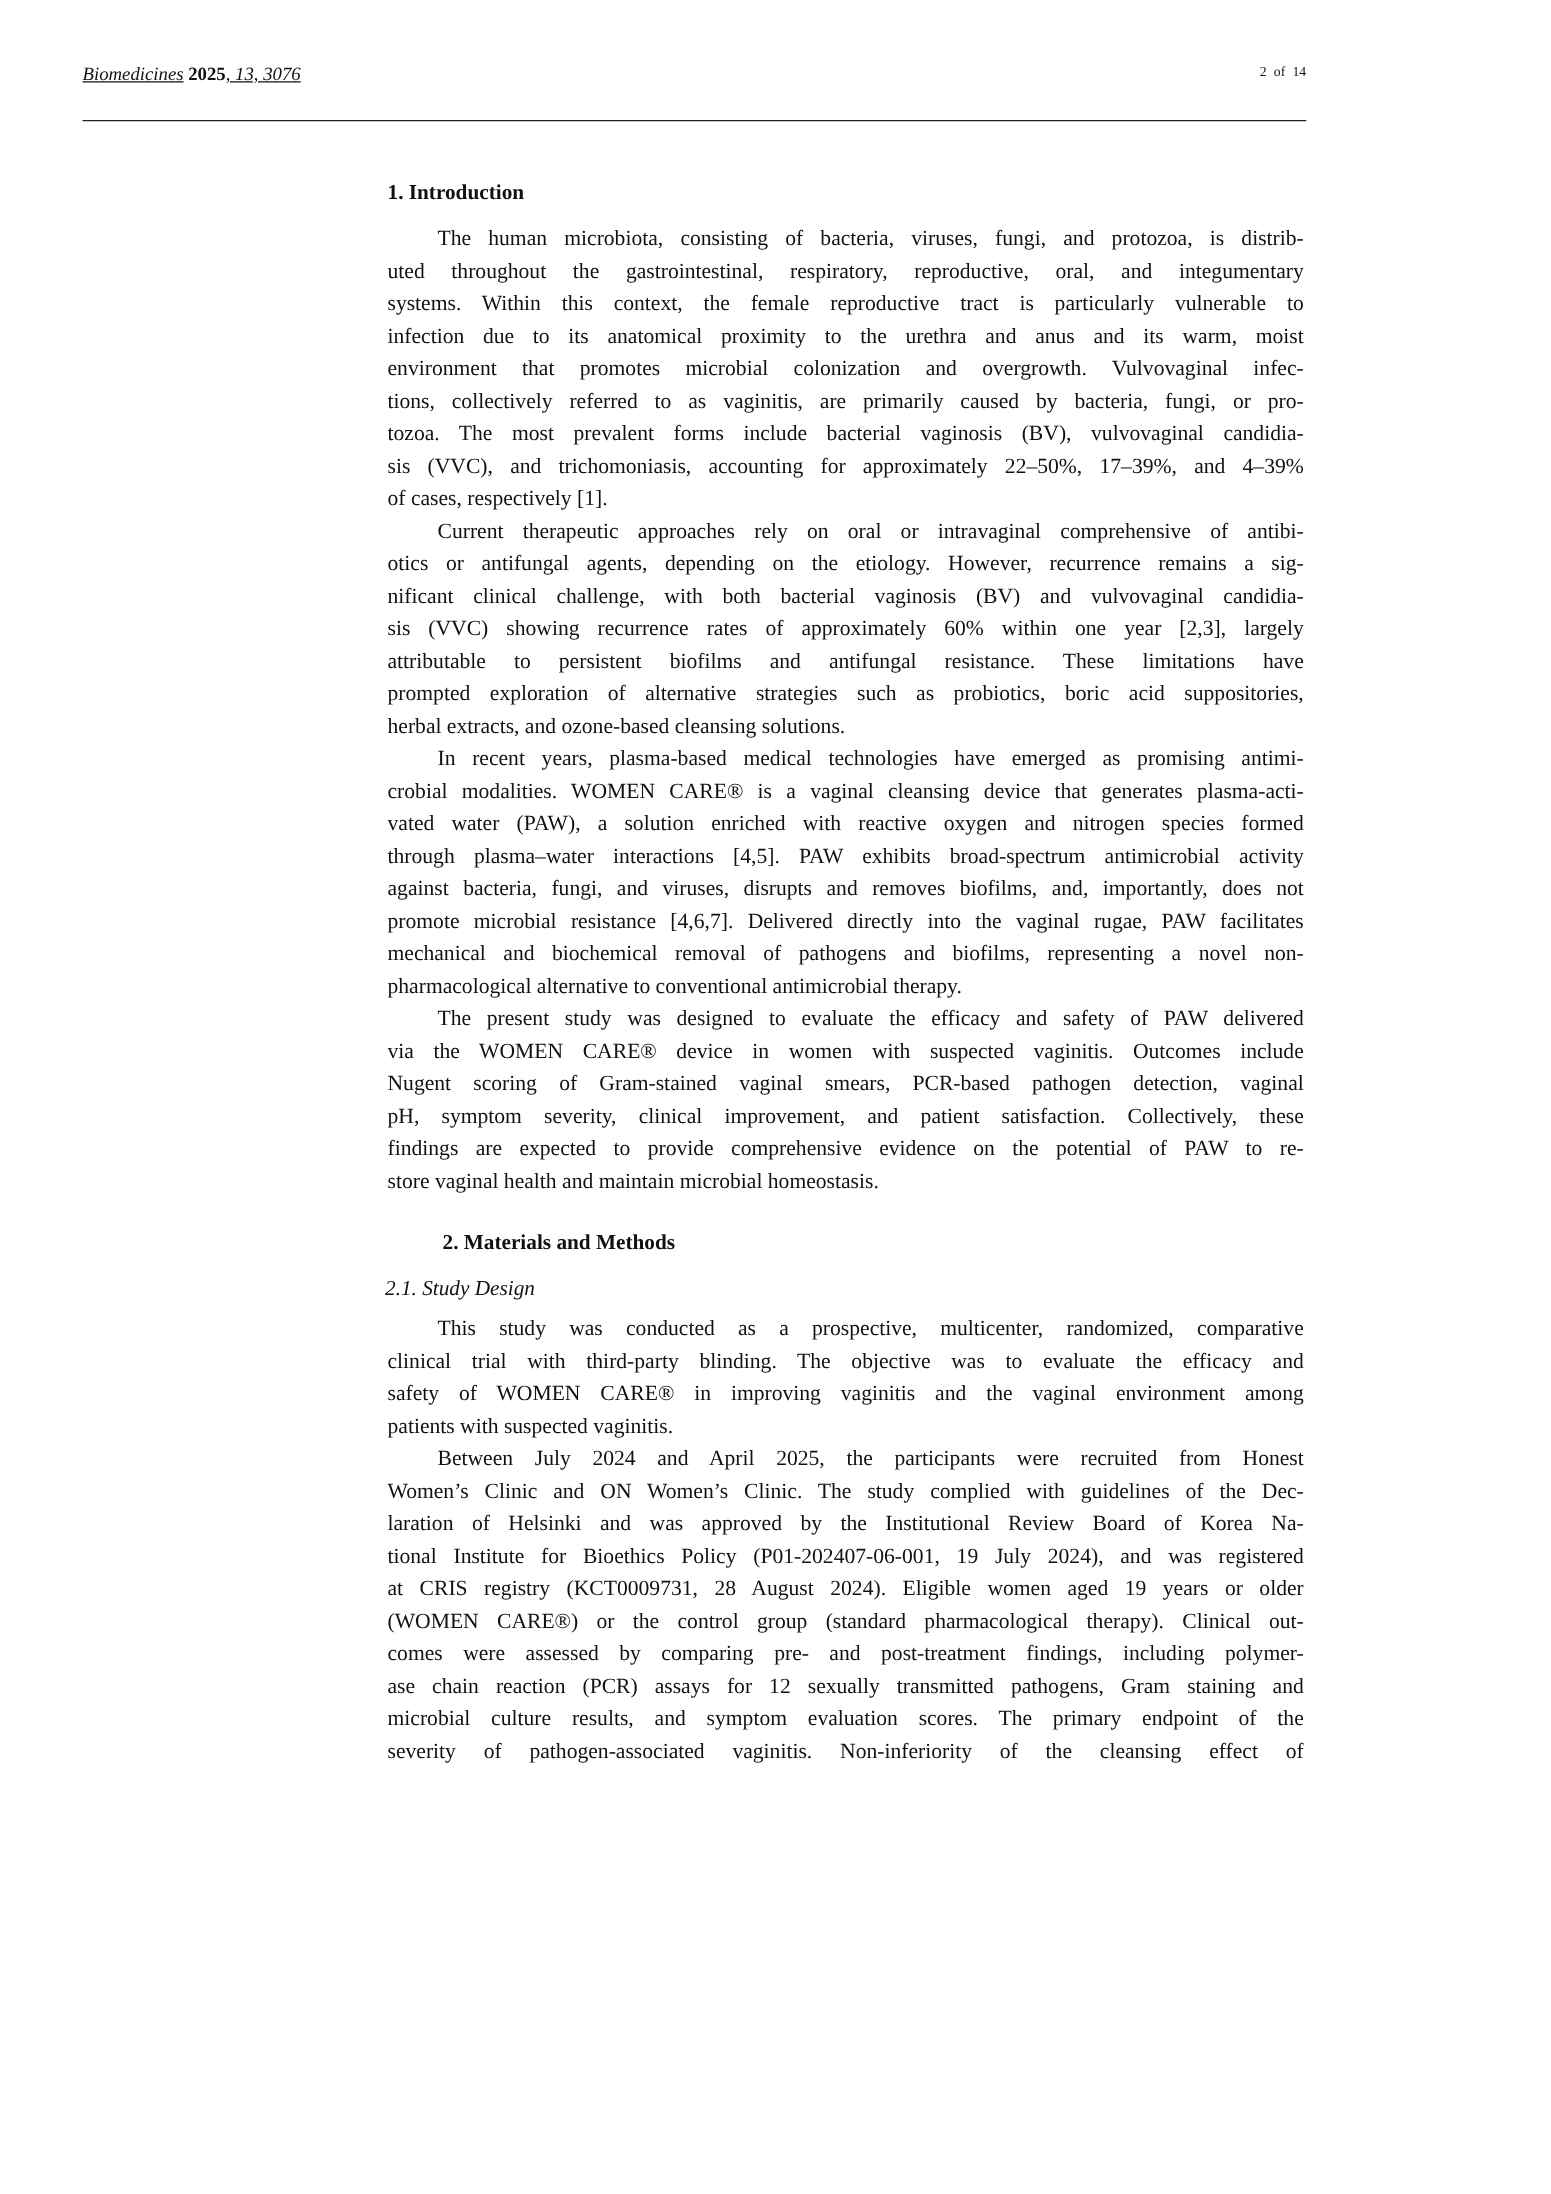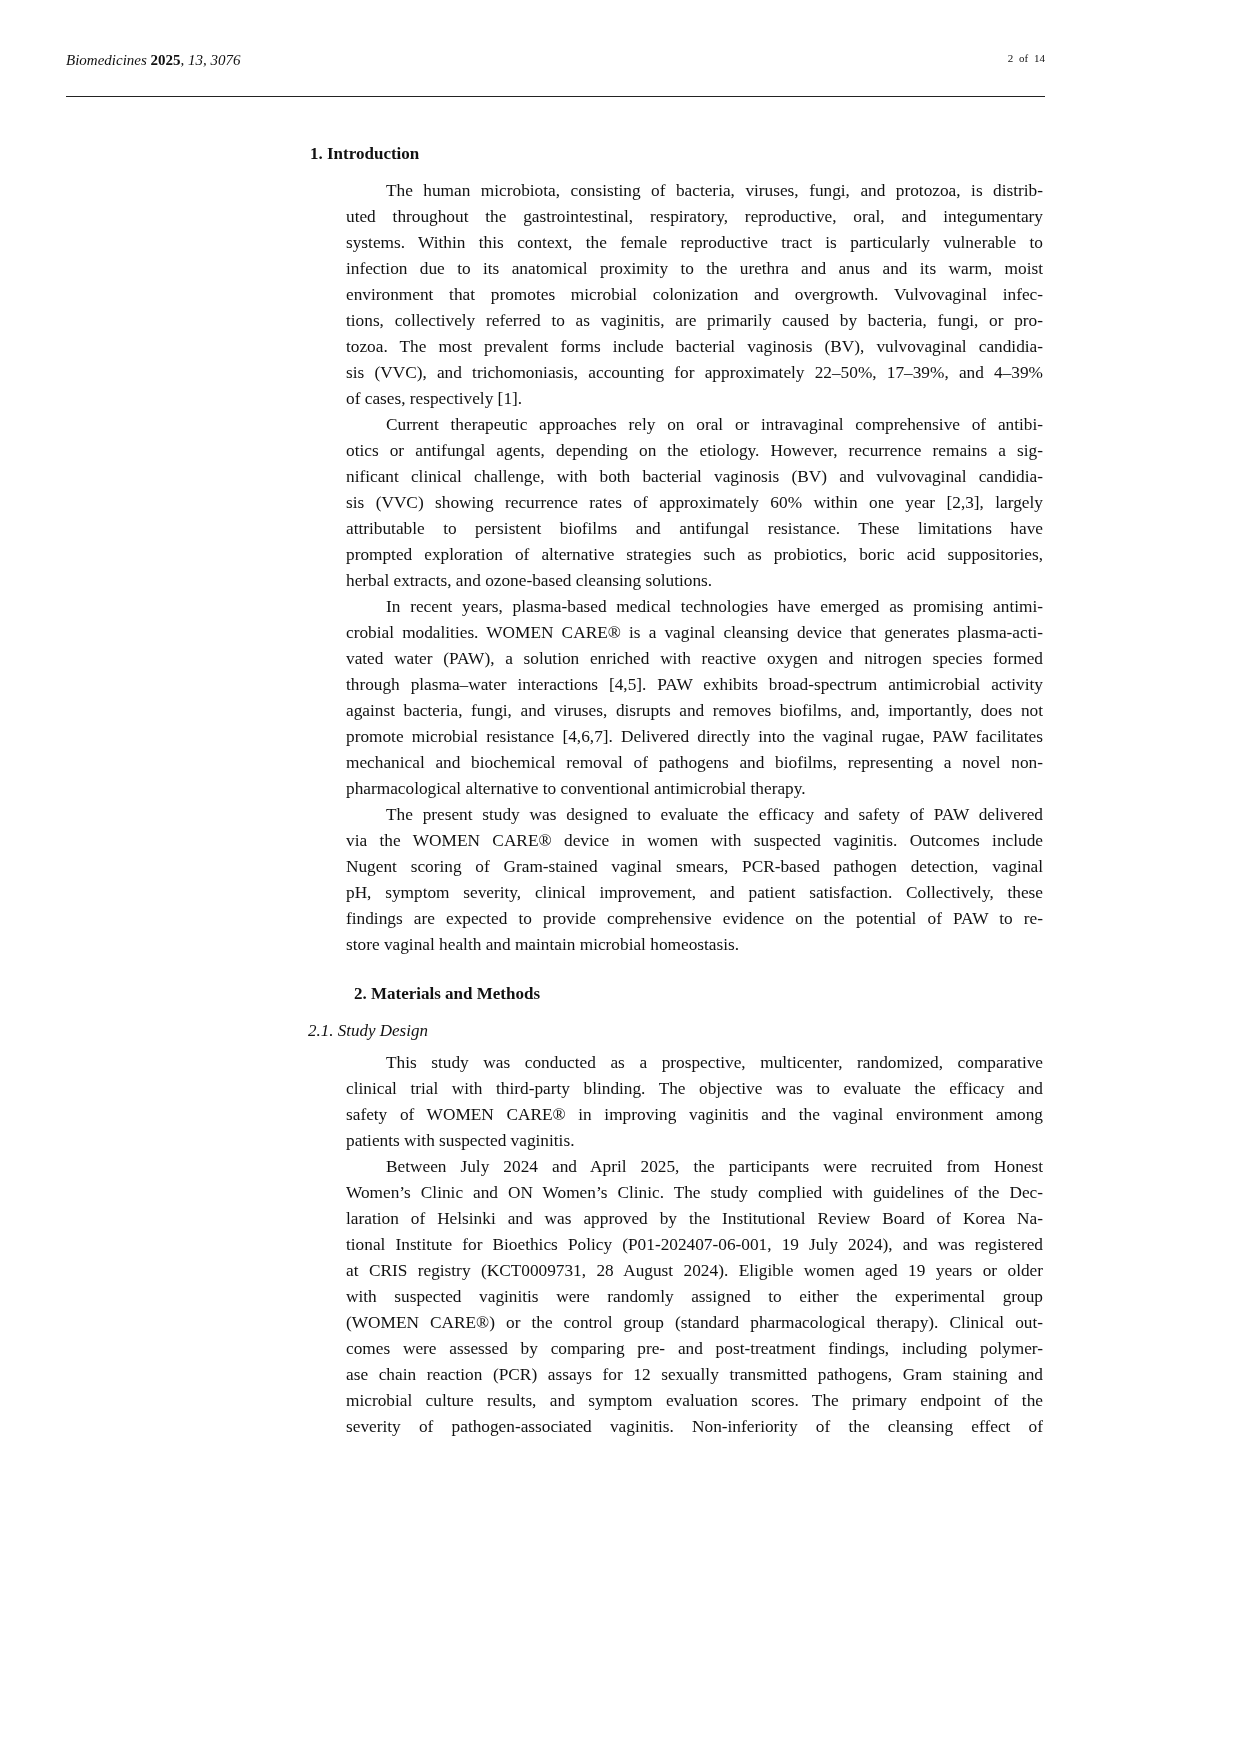"Biomedicines" .header .journal i { text-decoration: none -> underline }
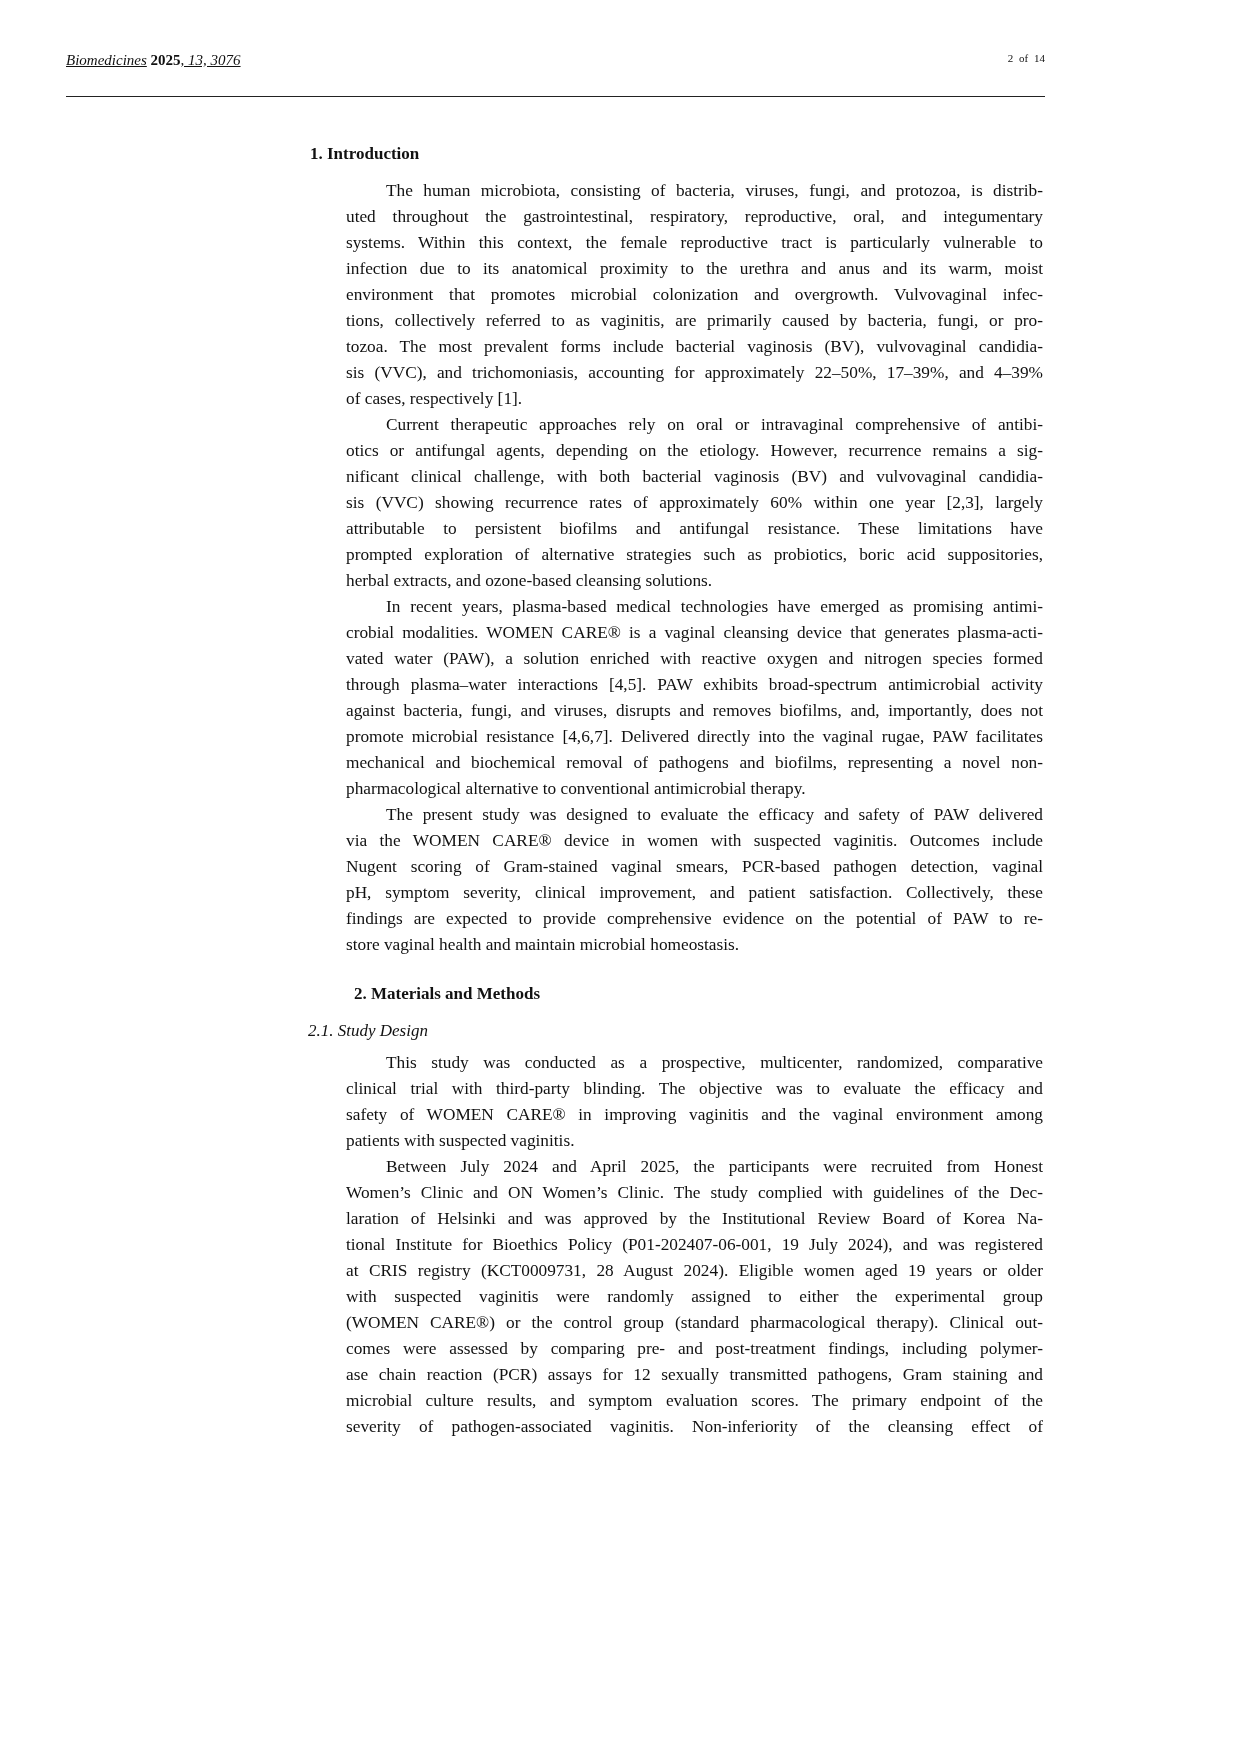"The human microbiota, consisting of" .line { margin-left: 36px -> none }
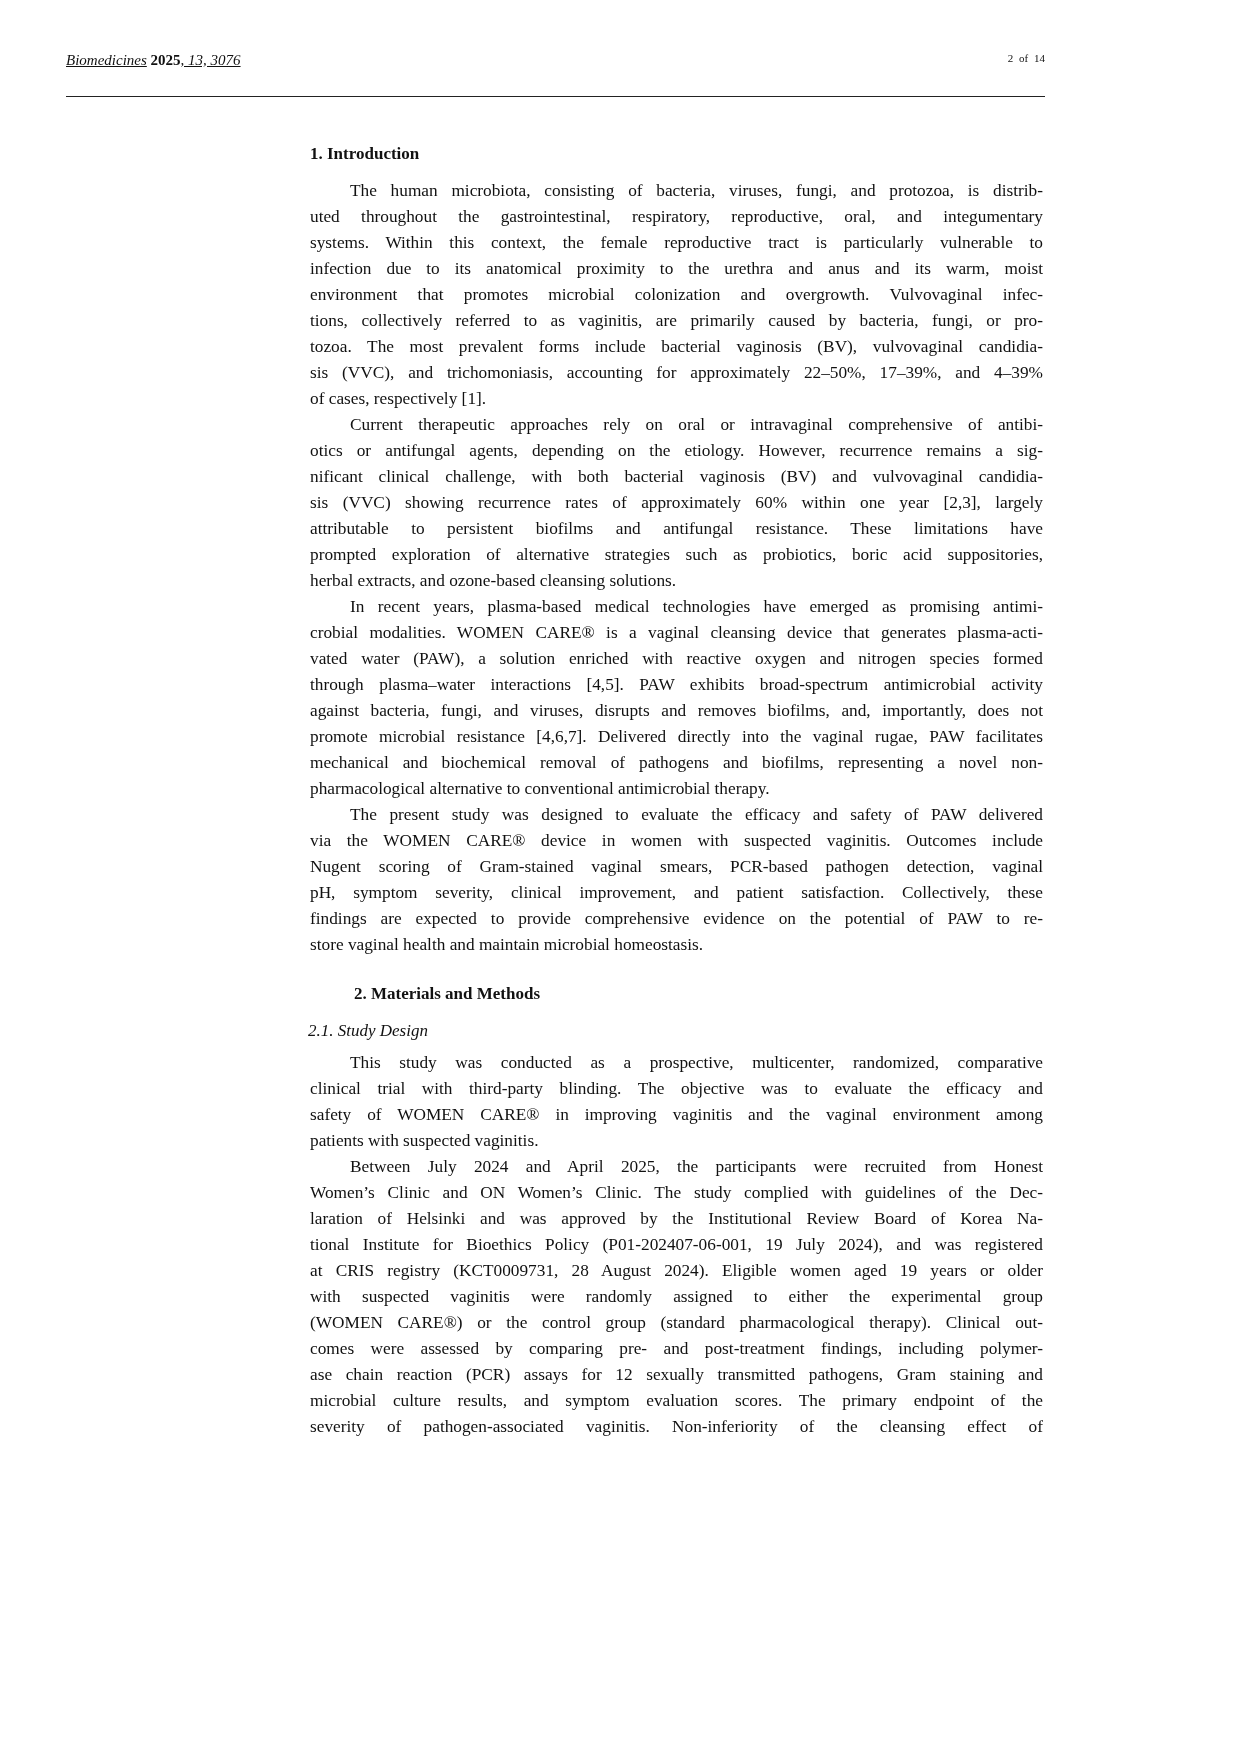"with suspected vaginitis were randomly" span.line { html: <span>with suspected vaginitis were randomly assigned to either the experimental group</span> -> none }
